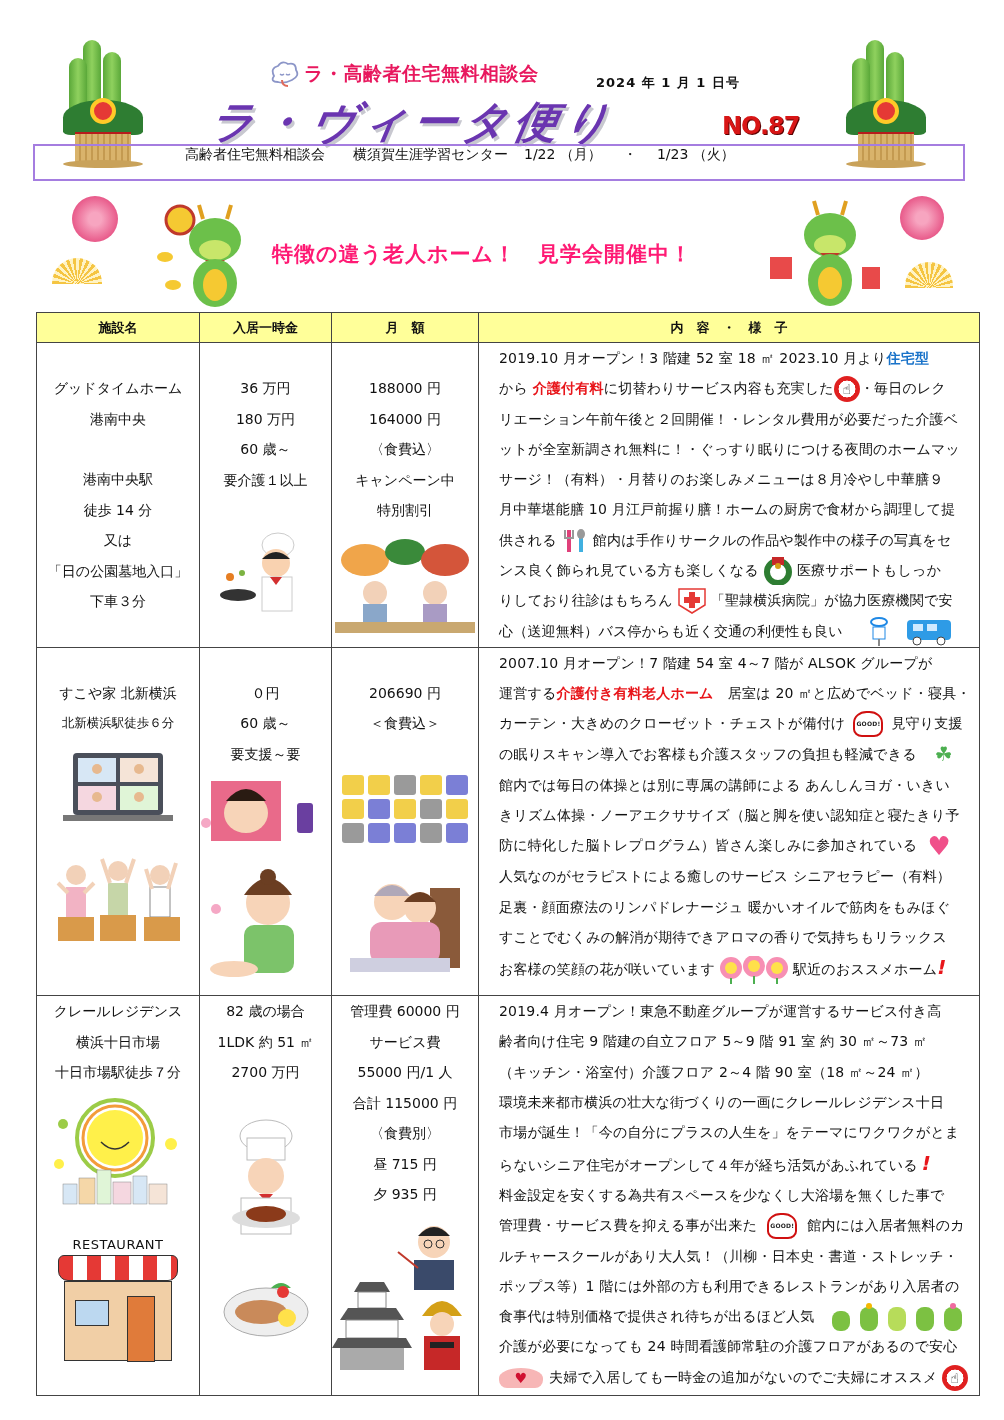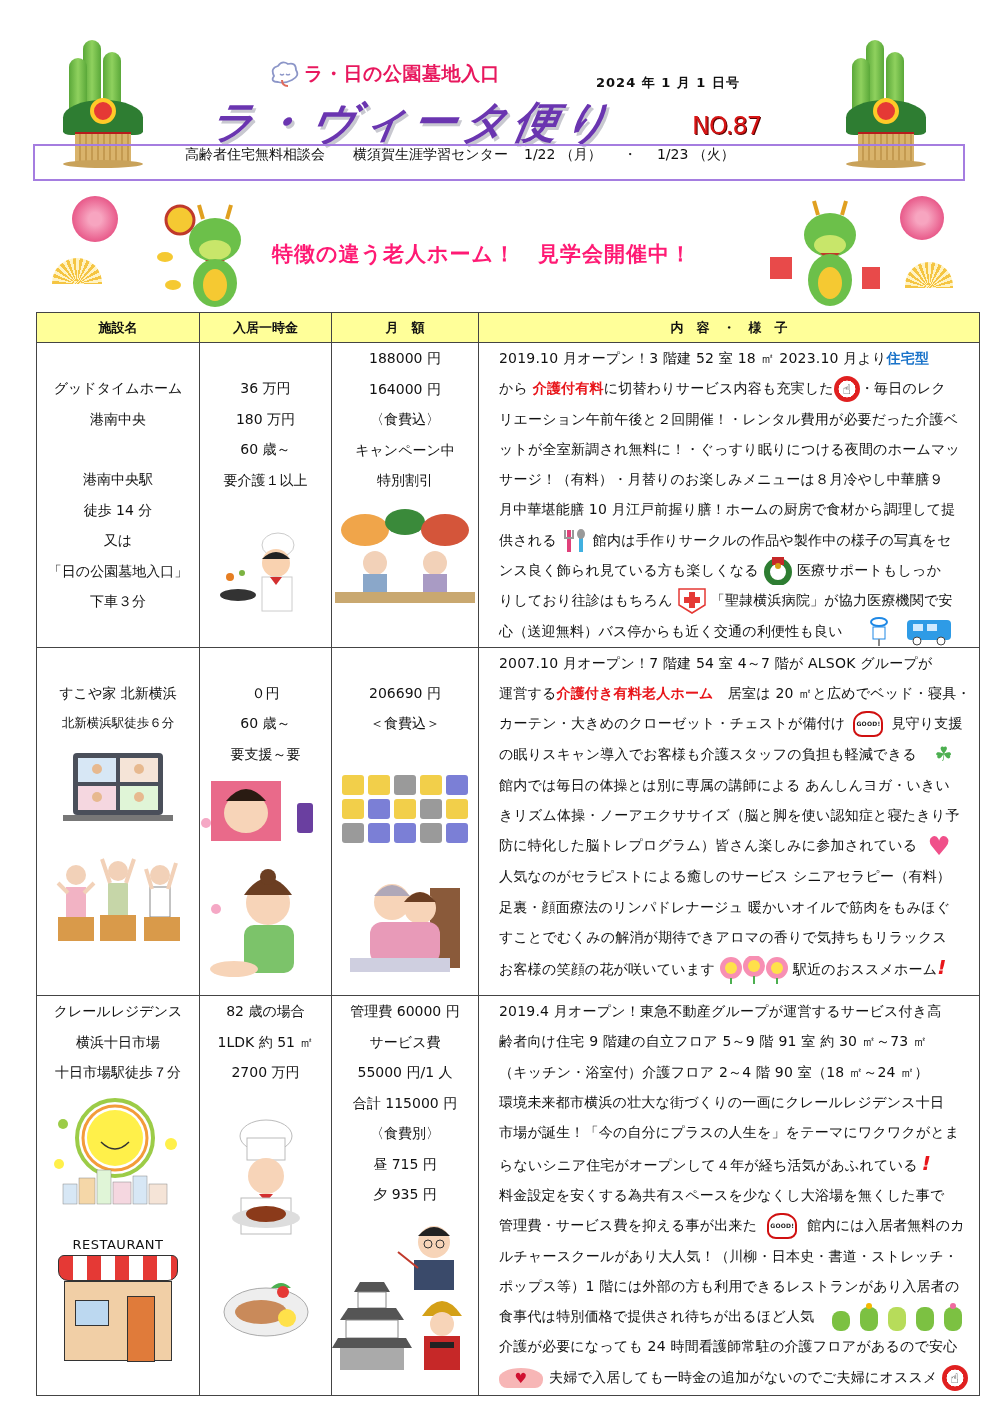"ラ・日の公園墓地入口" span.brand-name { text: 日の公園墓地入口 -> 高齢者住宅無料相談会 }
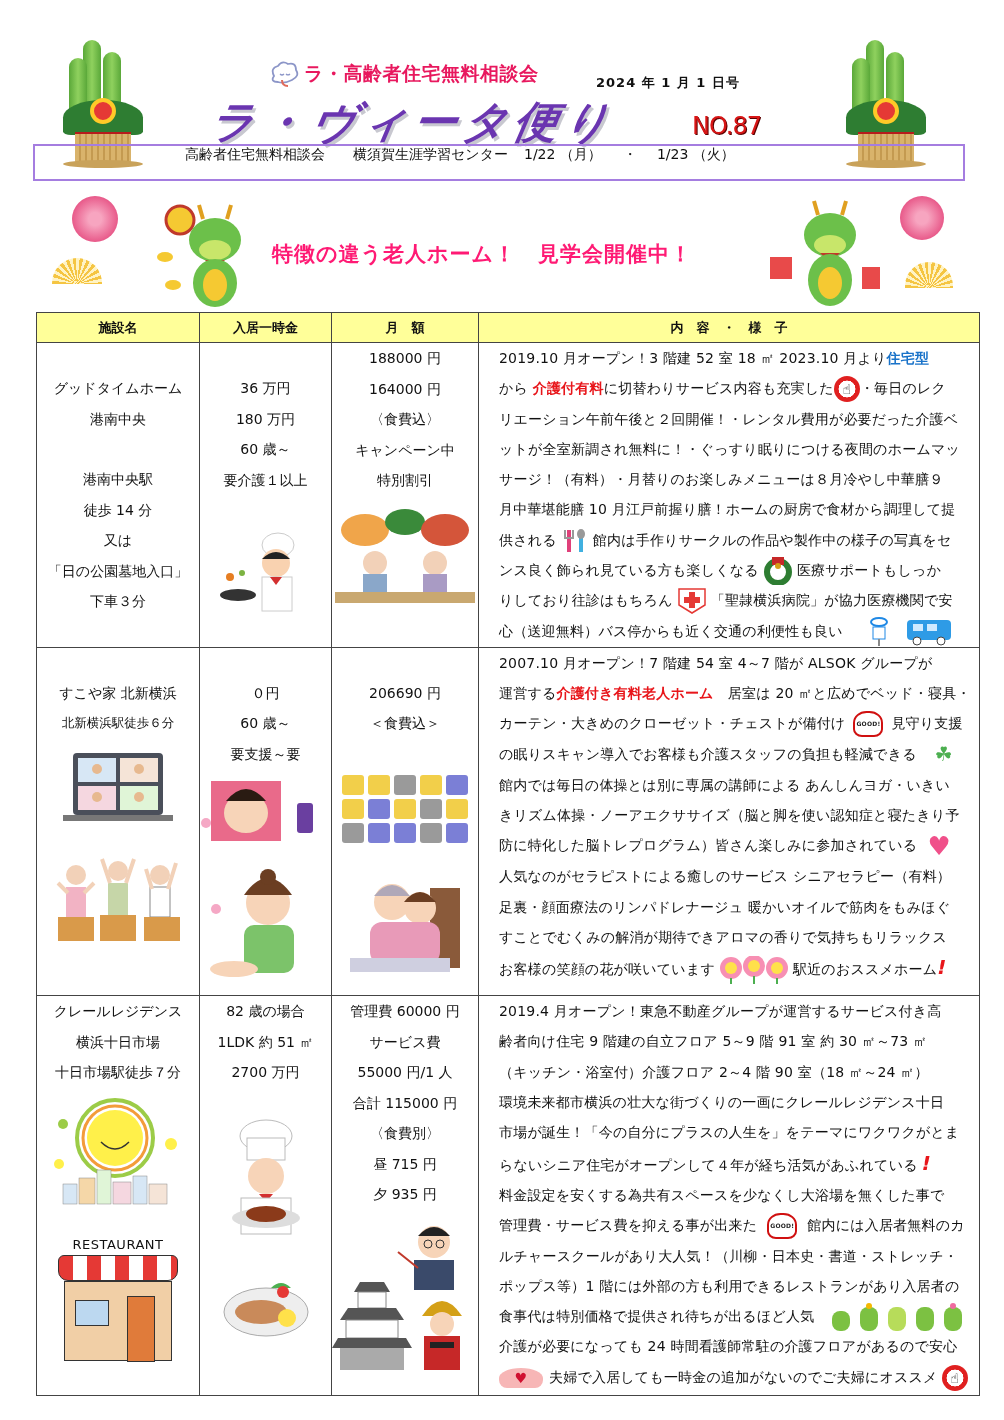"NO.87" .issue-no { font-weight: normal -> bold; left: 692px -> 722px }
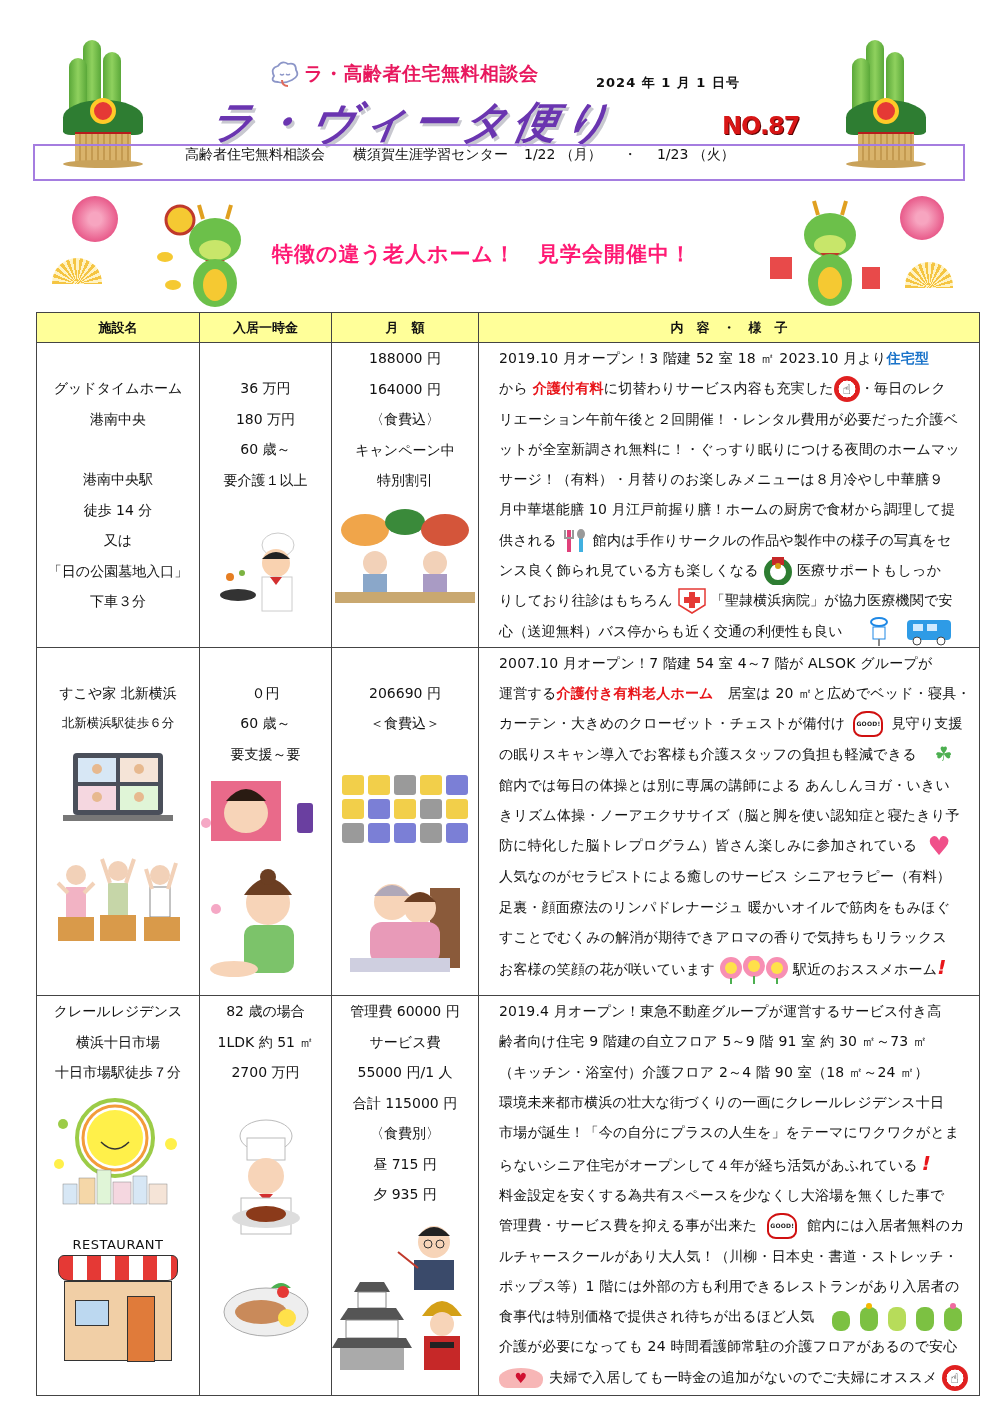"188000 円" td.col-monthly { padding-top: none -> 30px }
